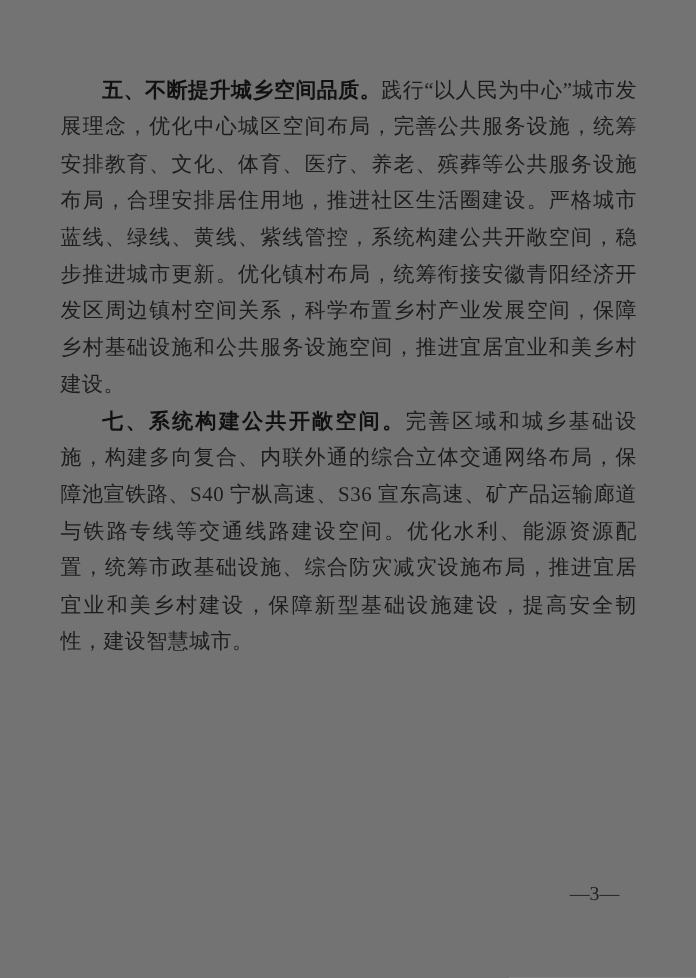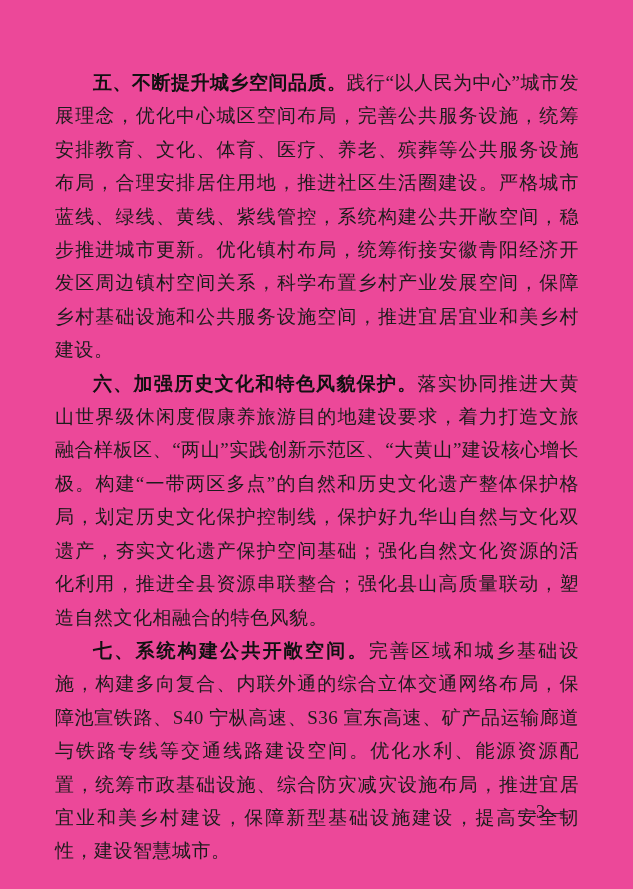"五、不断提升城乡空间品质。践行“以人民为中心”城市发展理念，优化中心城区空间布局" .page { background: #ec4899 -> #737373 }
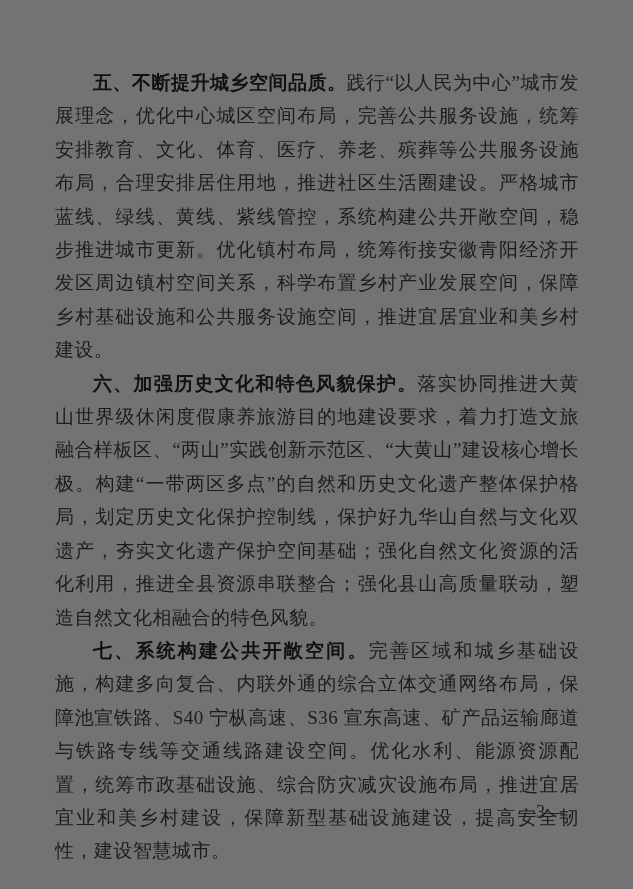"六、加强历史文化和特色风貌保护。落实协同推进大黄山世界级休闲度假康养旅游目的地建" p.para { html: <p><span>六、加强历史文化和特色风貌保护。</span><span>落实协同推进大黄山世界级休闲度假康养旅游目的地建设要求，着力打造文旅融合样板区、“两山”实践创新示范区、“大黄山”建设核心增长极。构建“一带两区多点”的自然和历史文化遗产整体保护格局，划定历史文化保护控制线，保护好九华山自然与文化双遗产，夯实文化遗产保护空间基础；强化自然文化资源的活化利用，推进全县资源串联整合；强化县山高质量联动，塑造自然文化相融合的特色风貌。</span></p> -> none }
